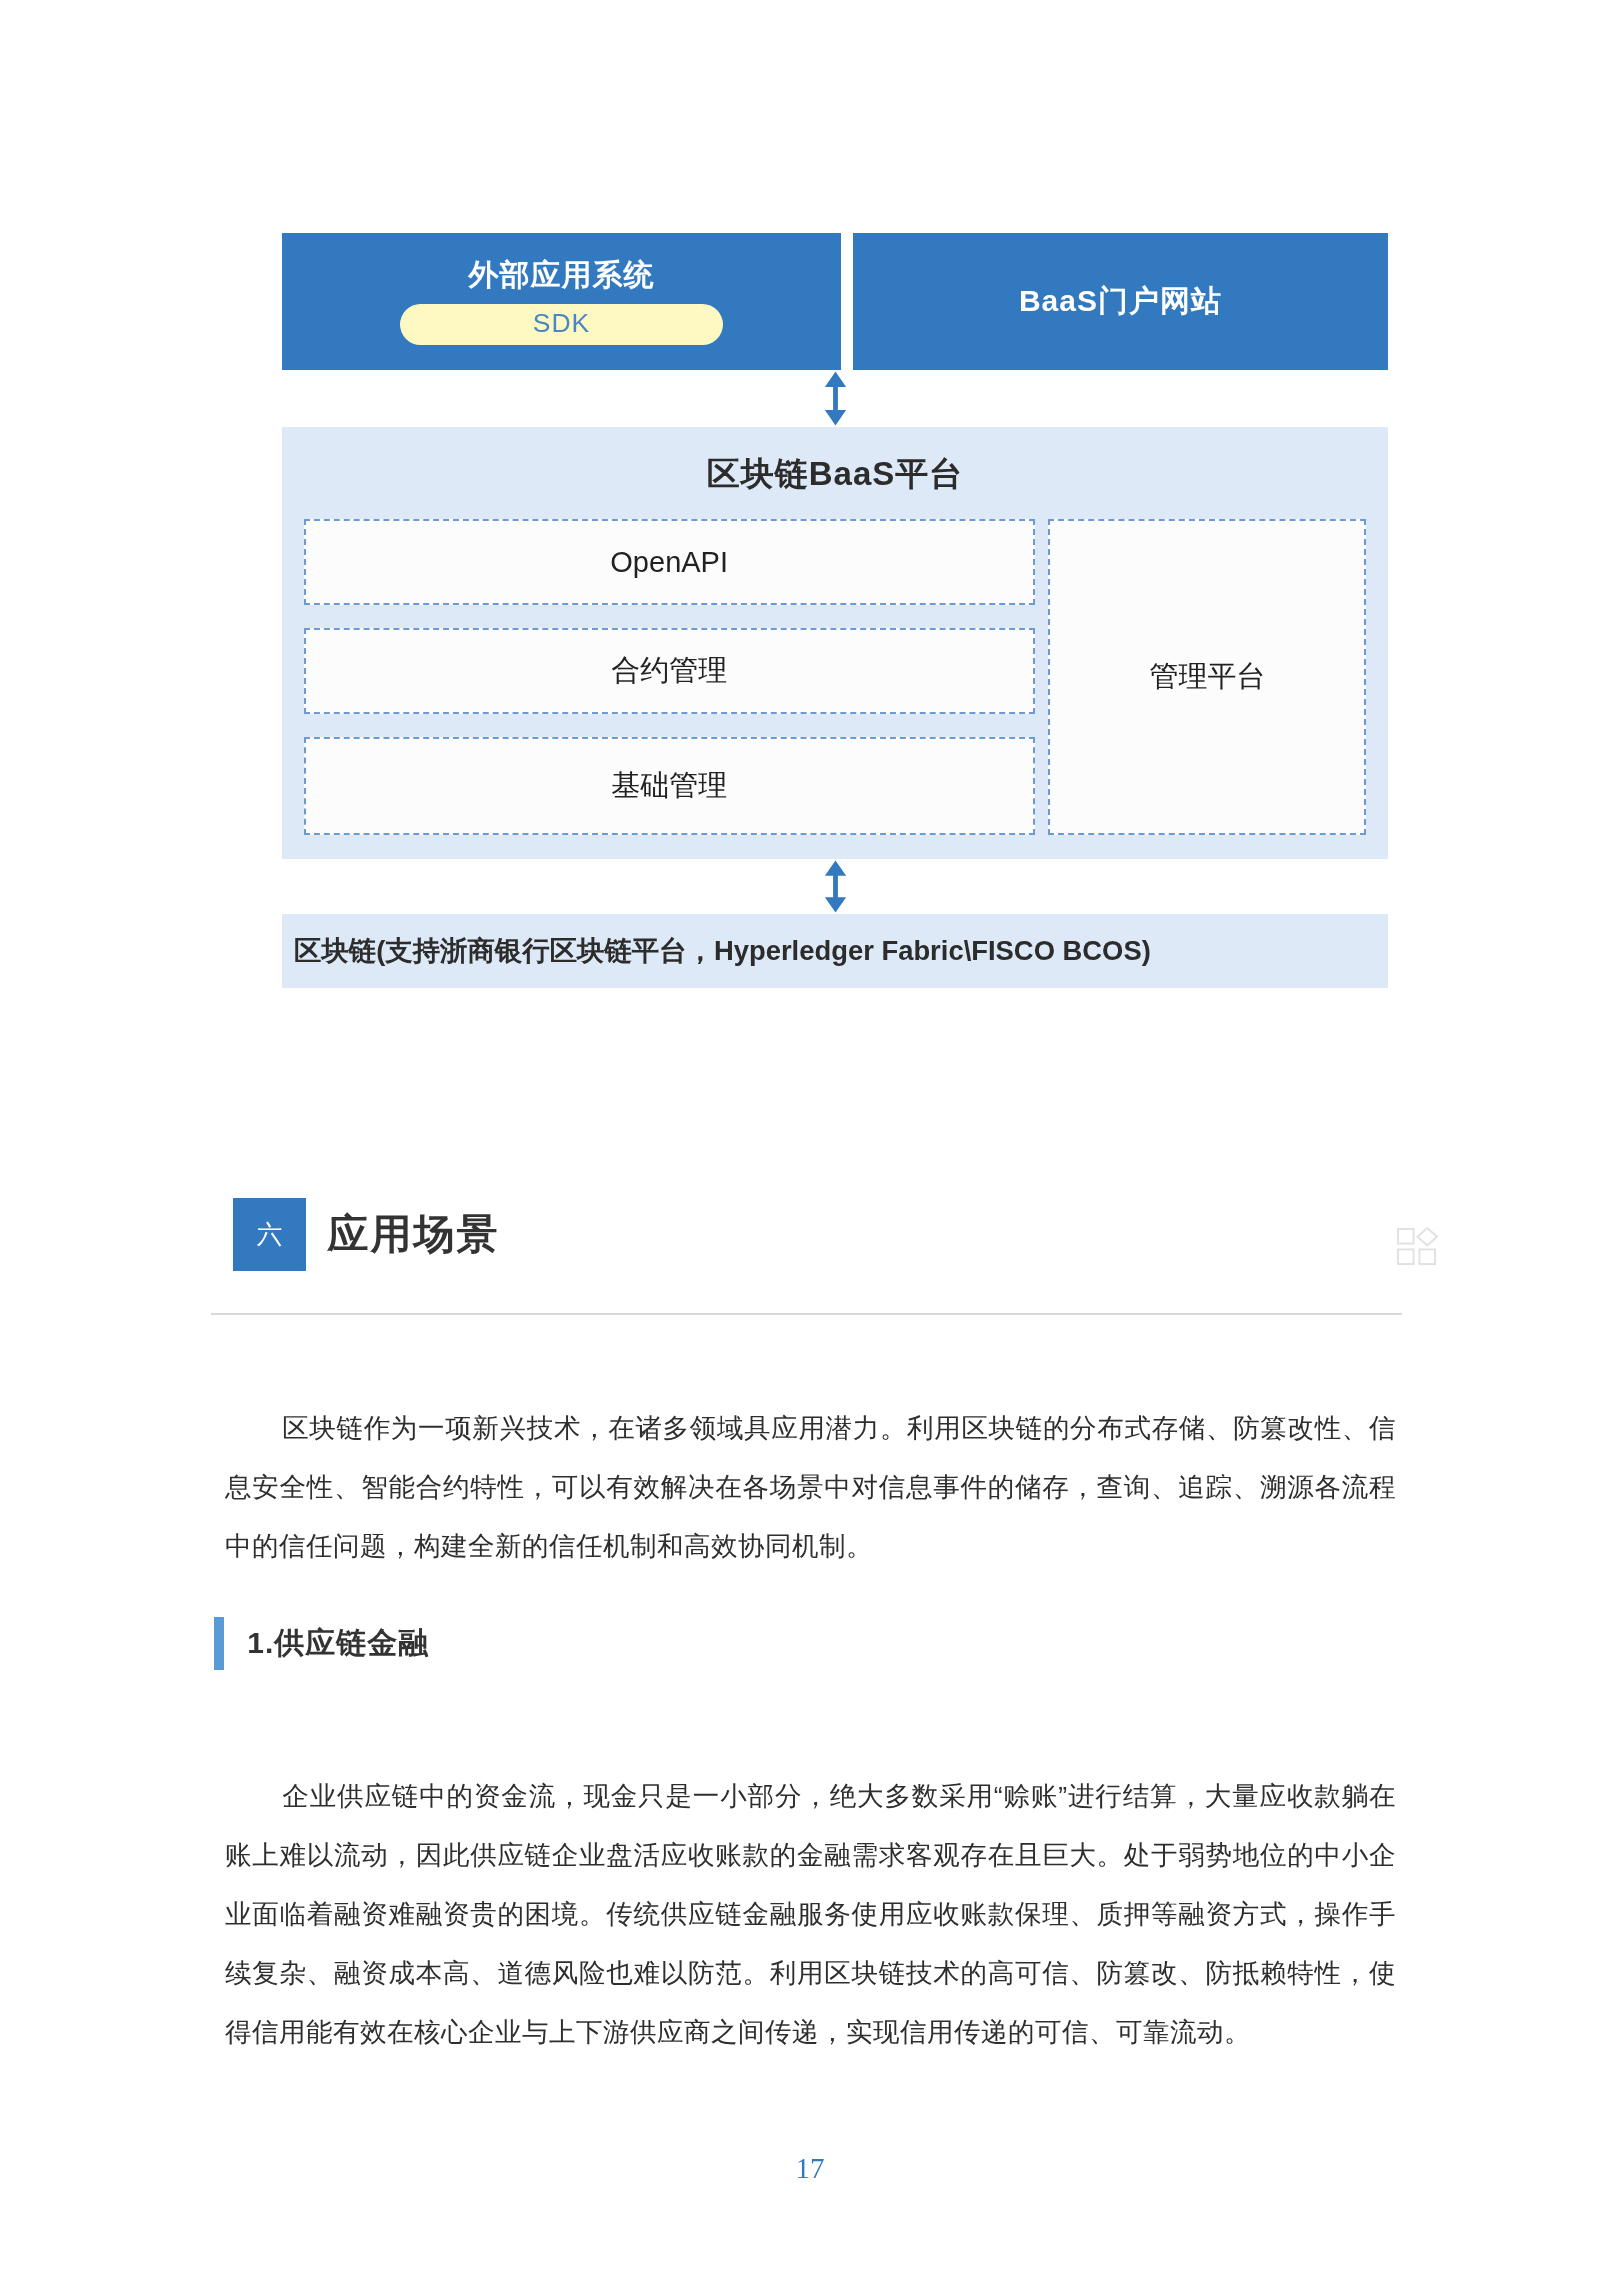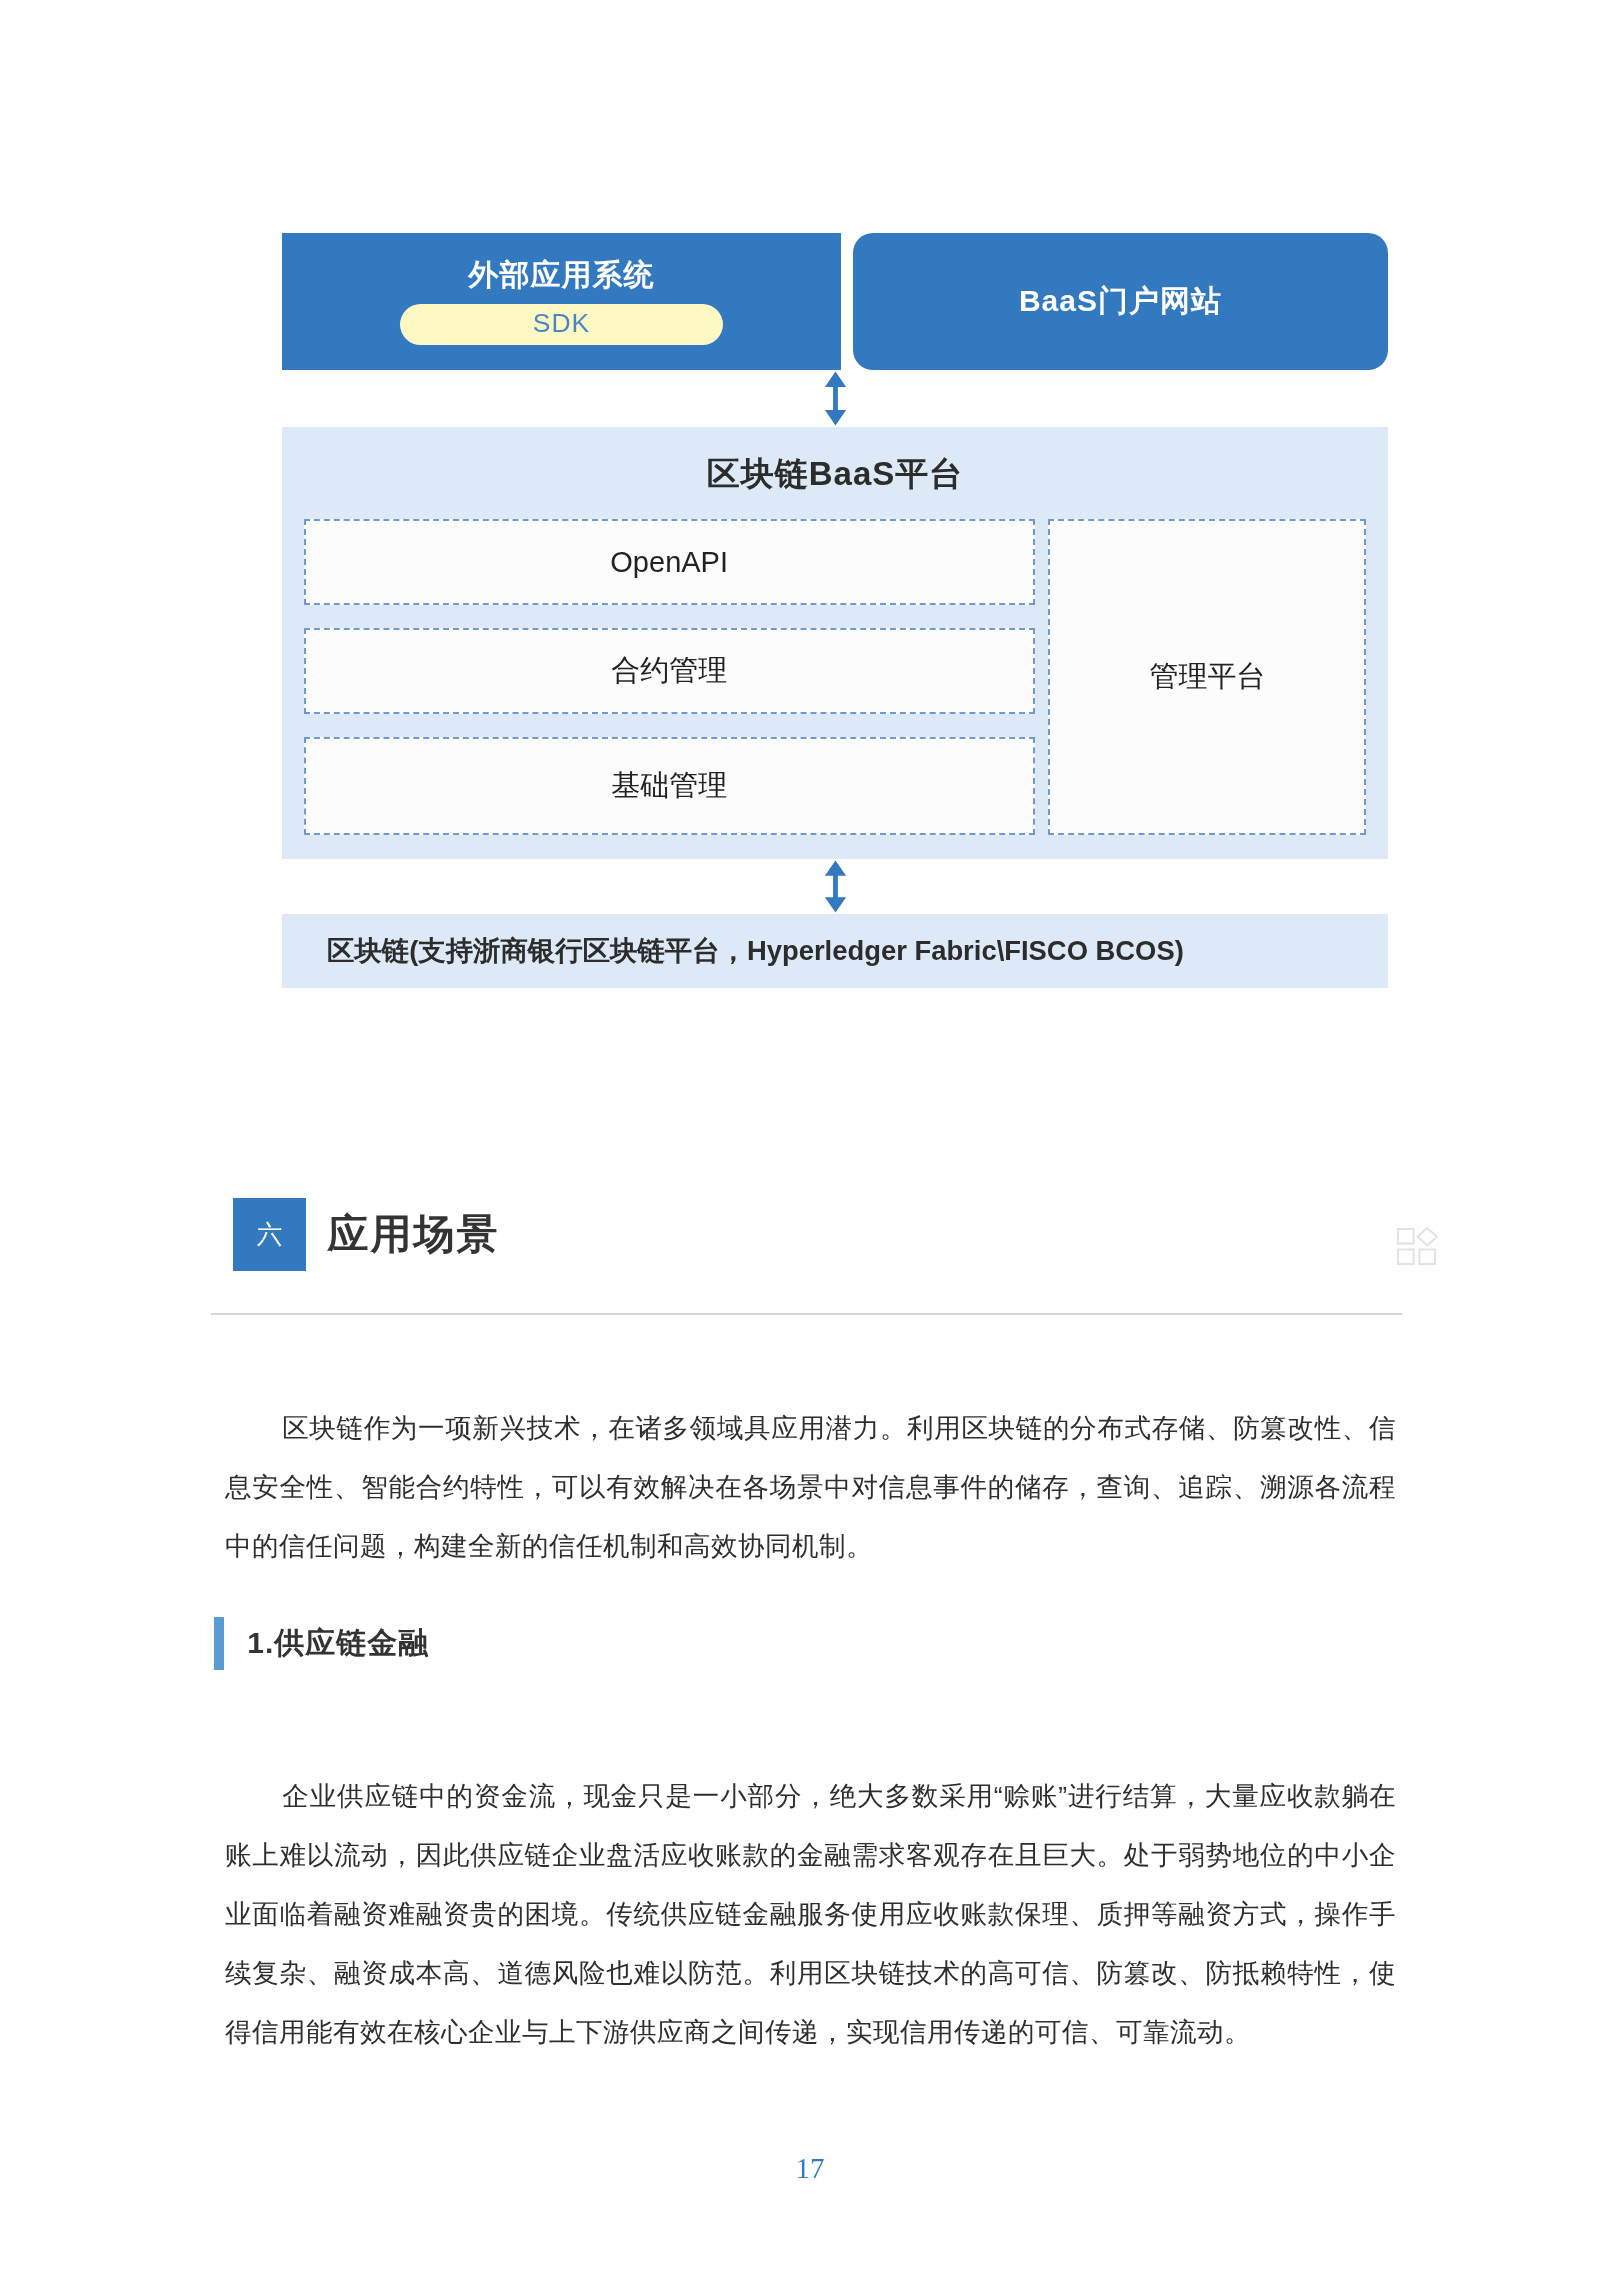"BaaS门户网站" .top-box.right { border-radius: 20px -> none }
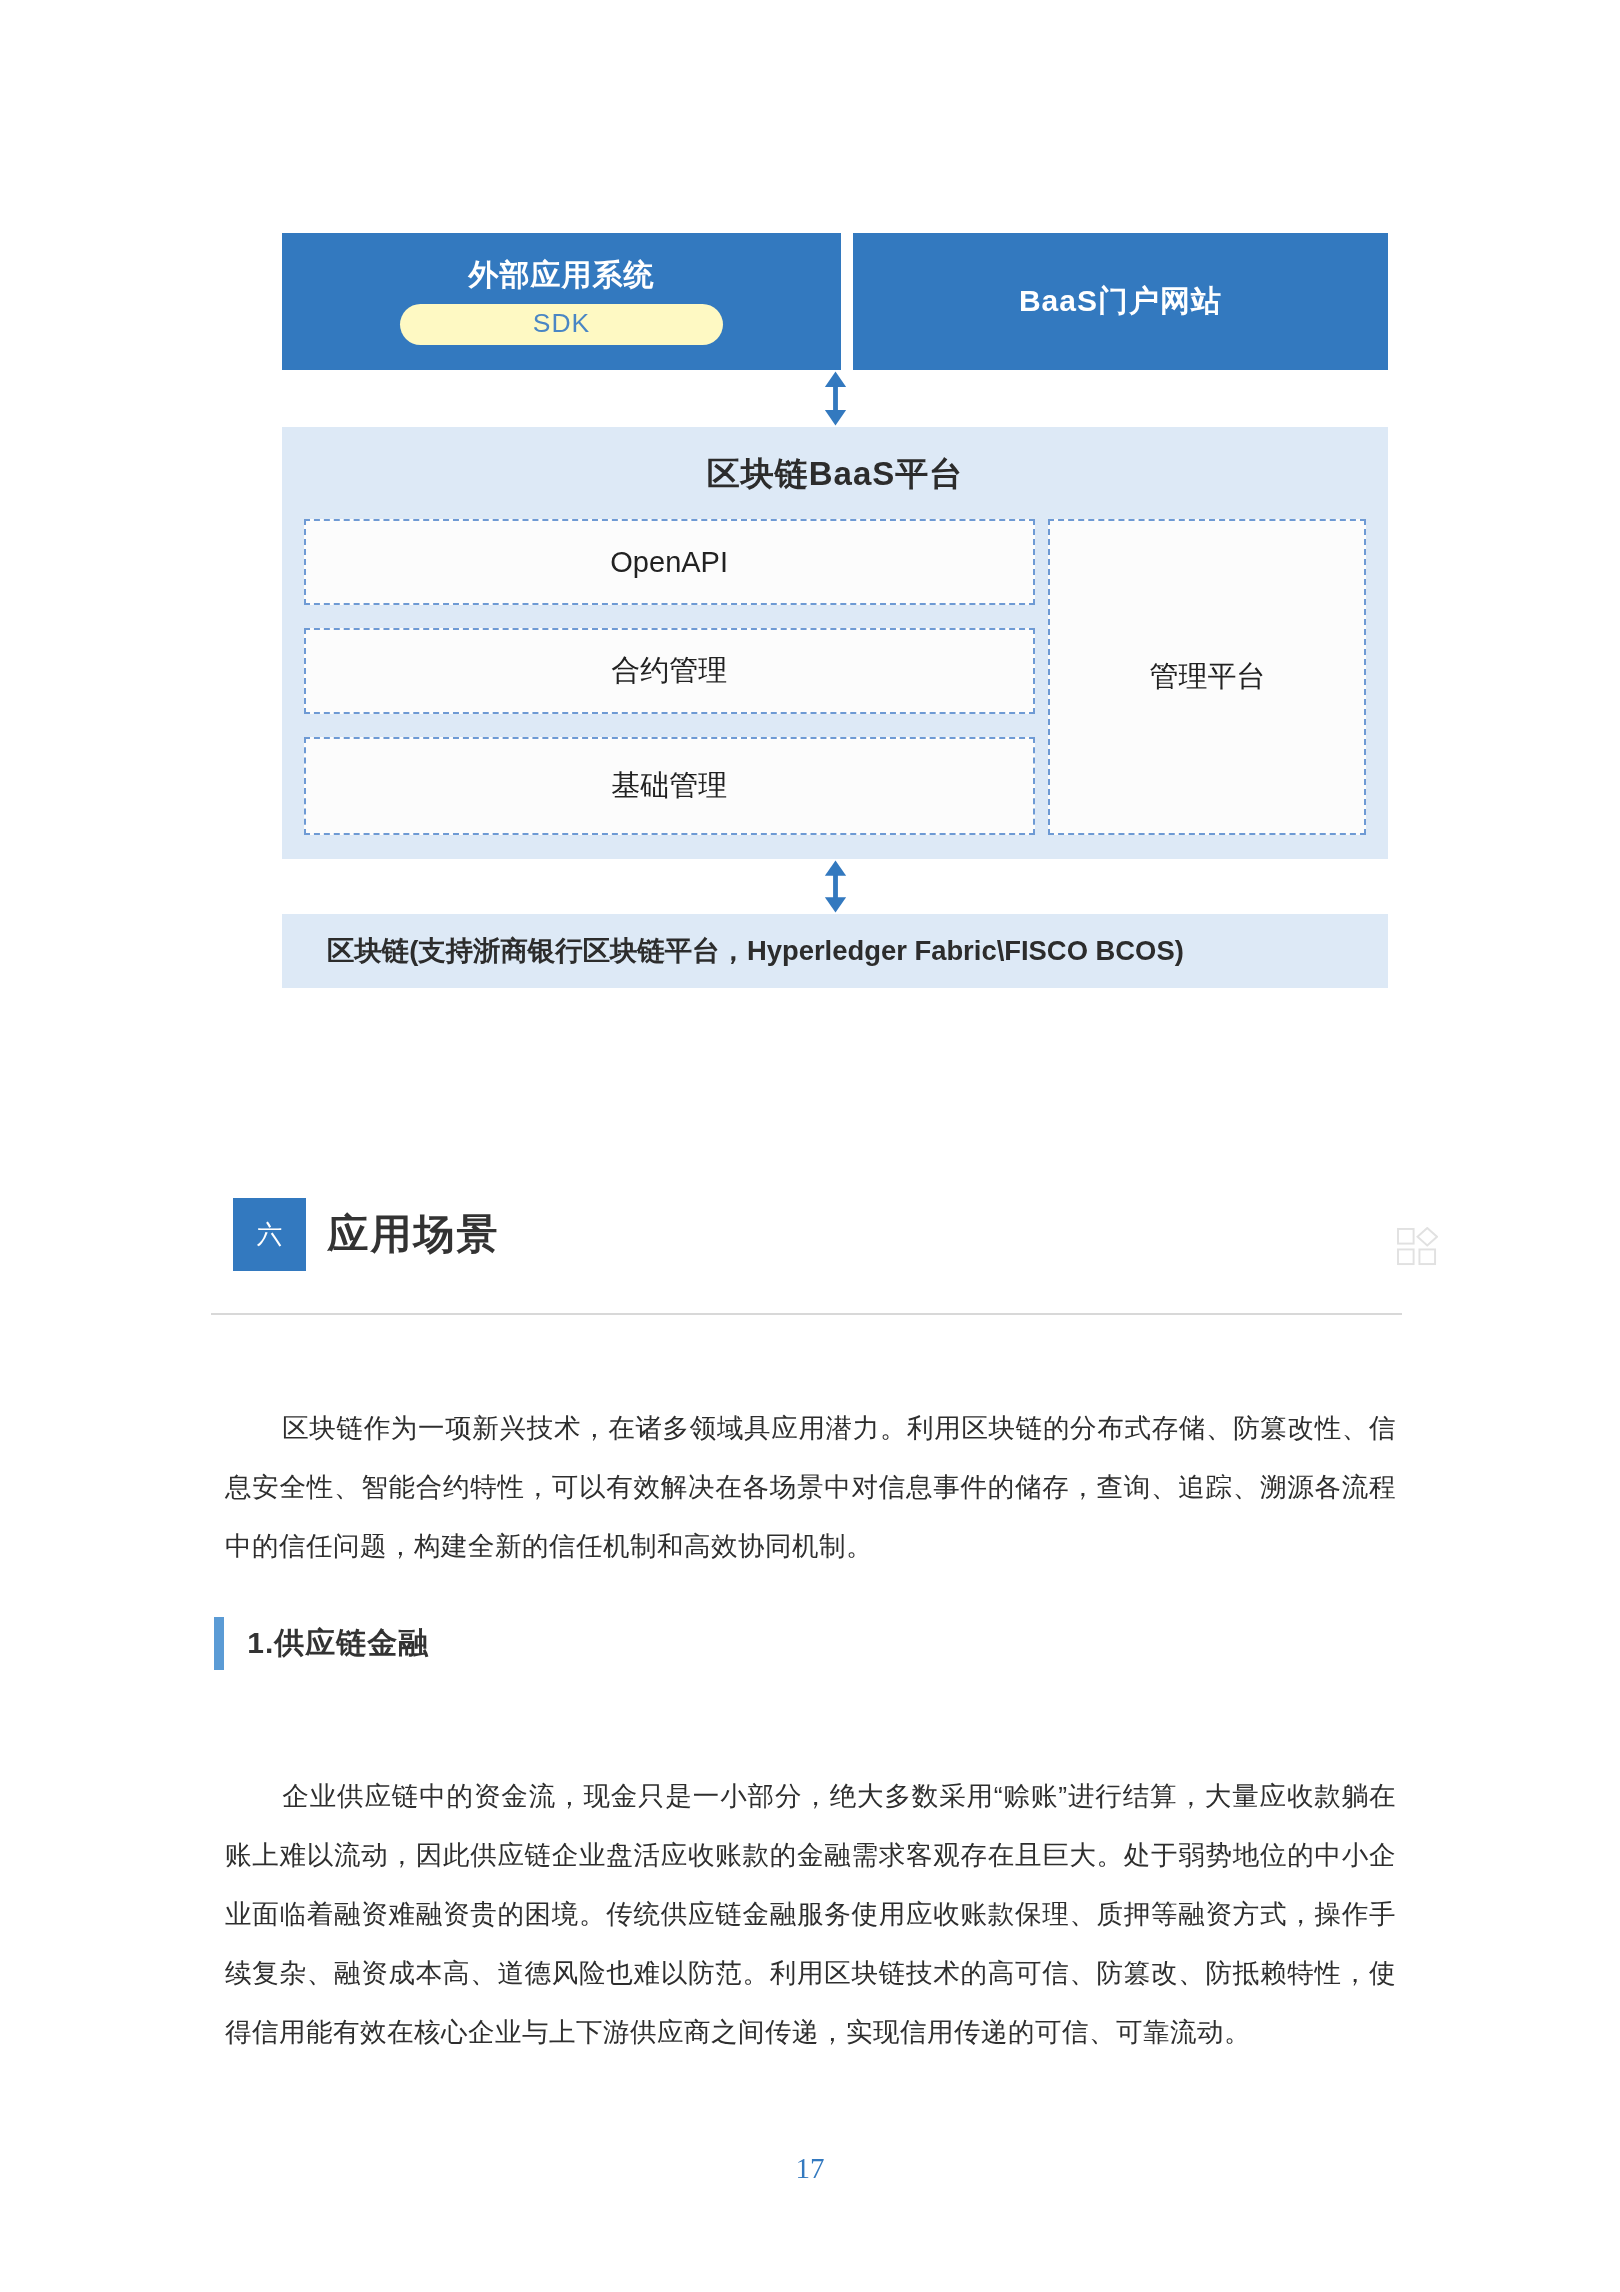"区块链(支持浙商银行区块链平台，Hyperledger Fabric\FISCO" .chain-box { padding-left: 45px -> 12px }
